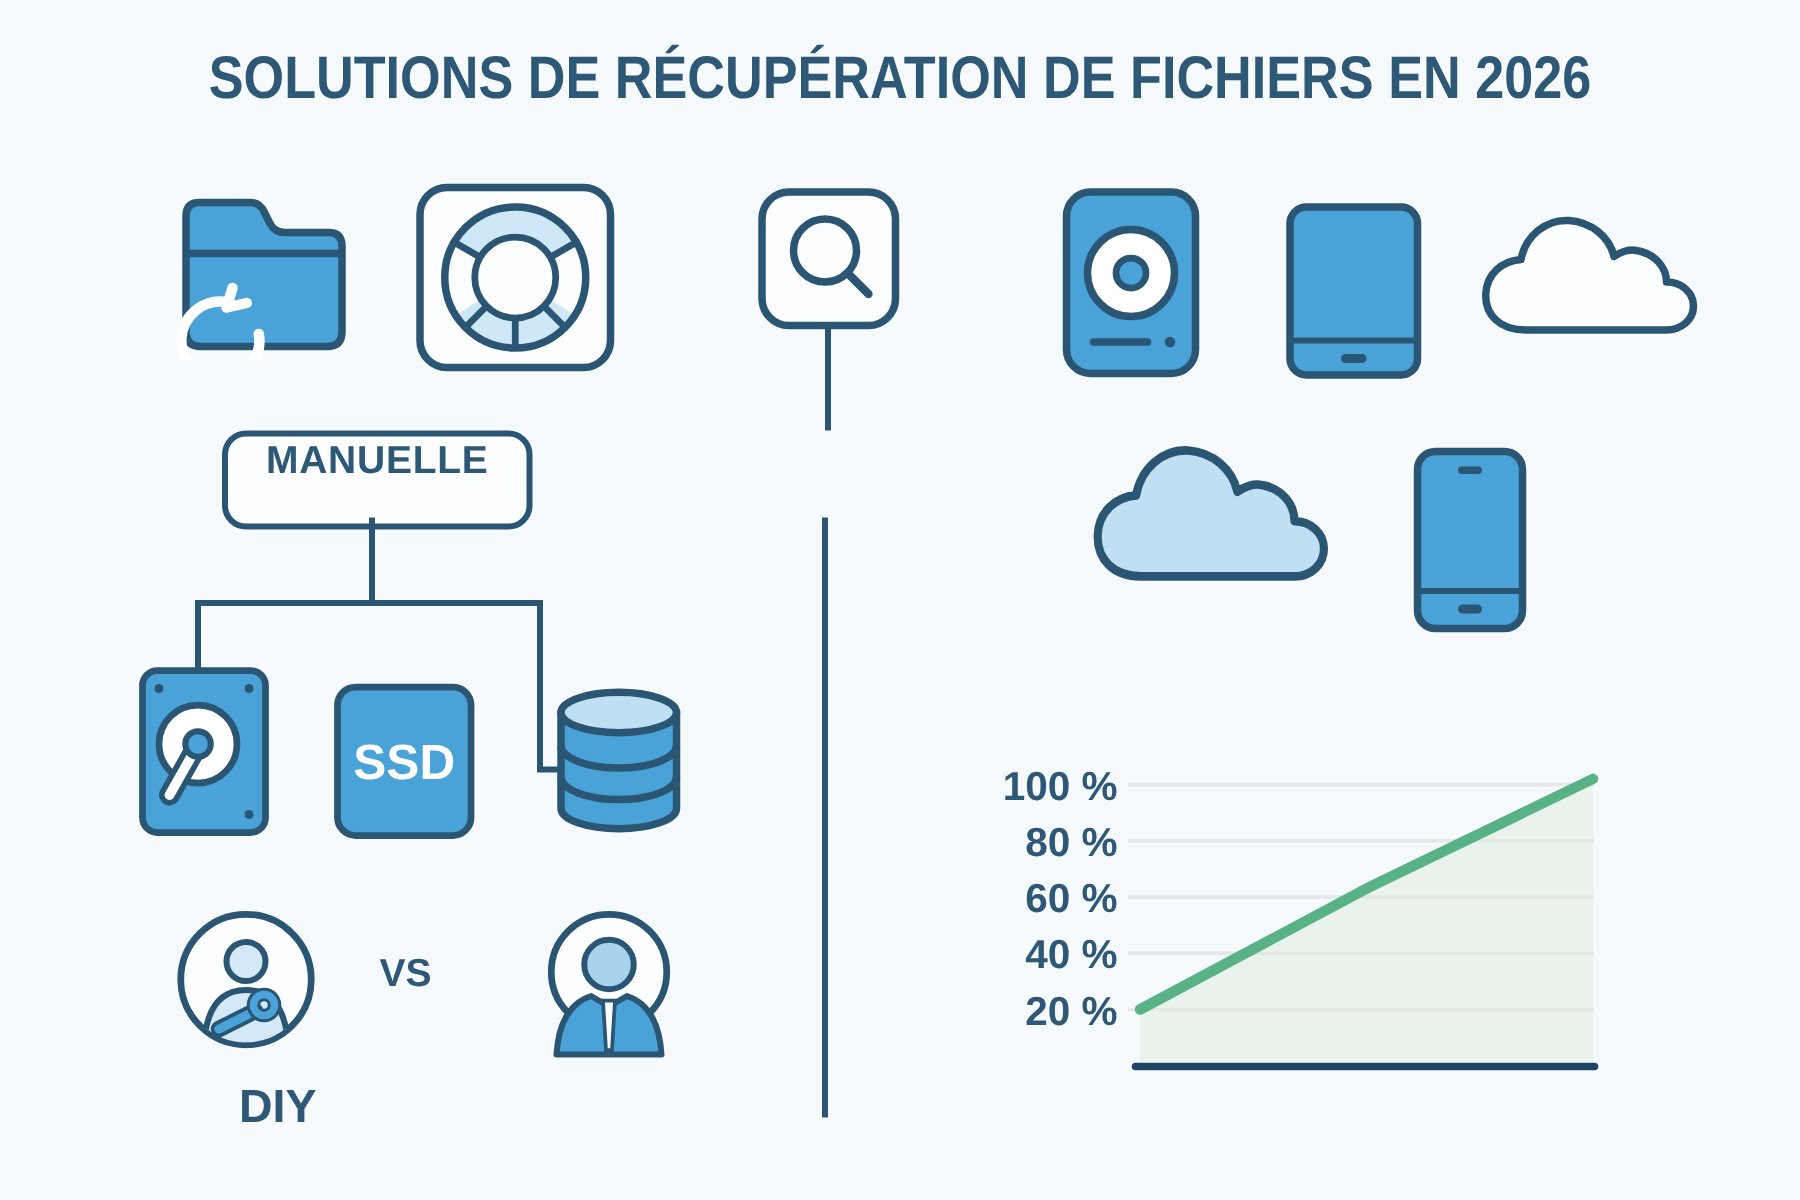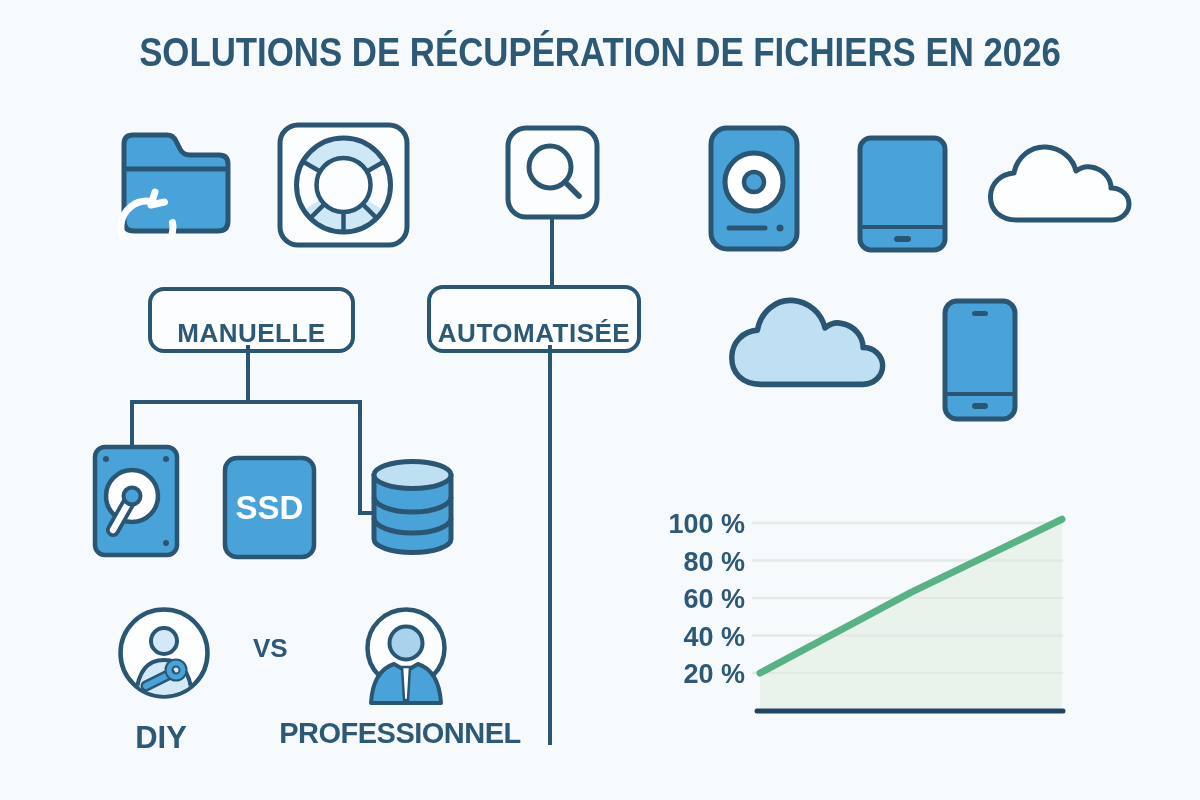"MANUELLE" .branch-box { align-items: flex-end -> flex-start }
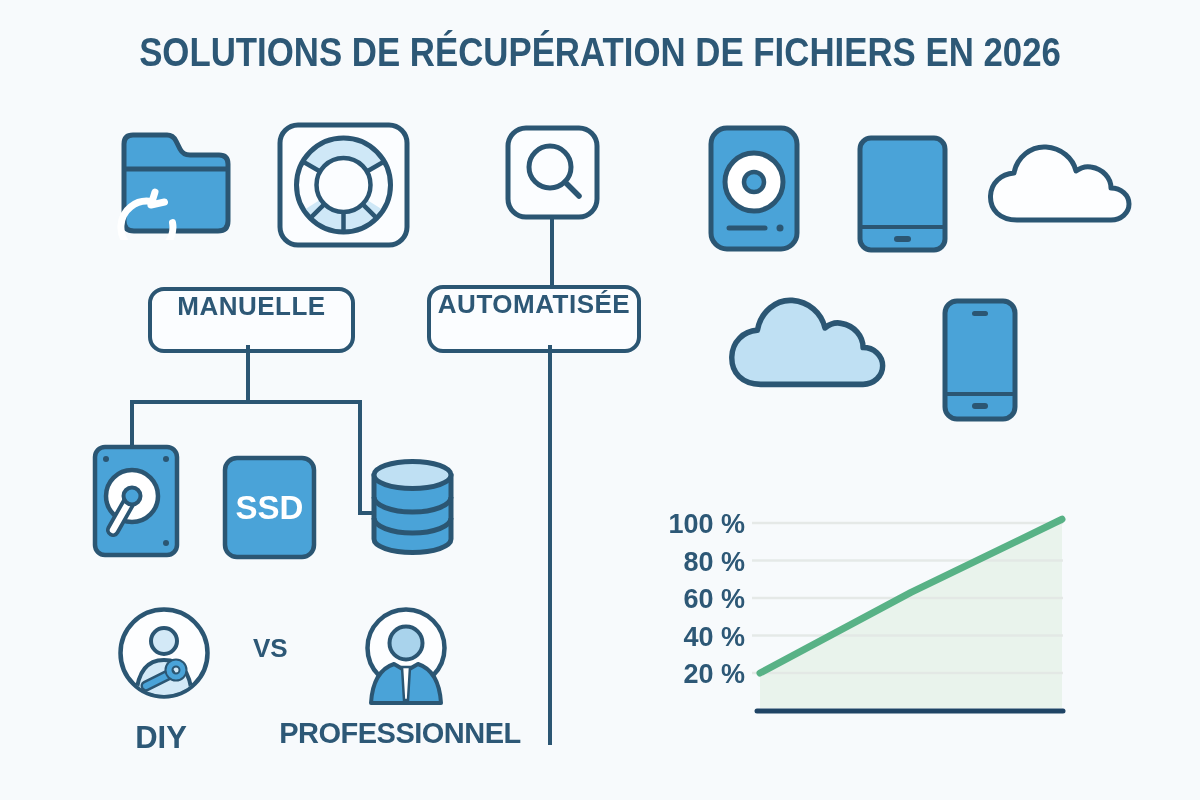"AUTOMATISÉE" div.abs { html: <div> <span>AUTOMATISÉE</span> </div> -> none }
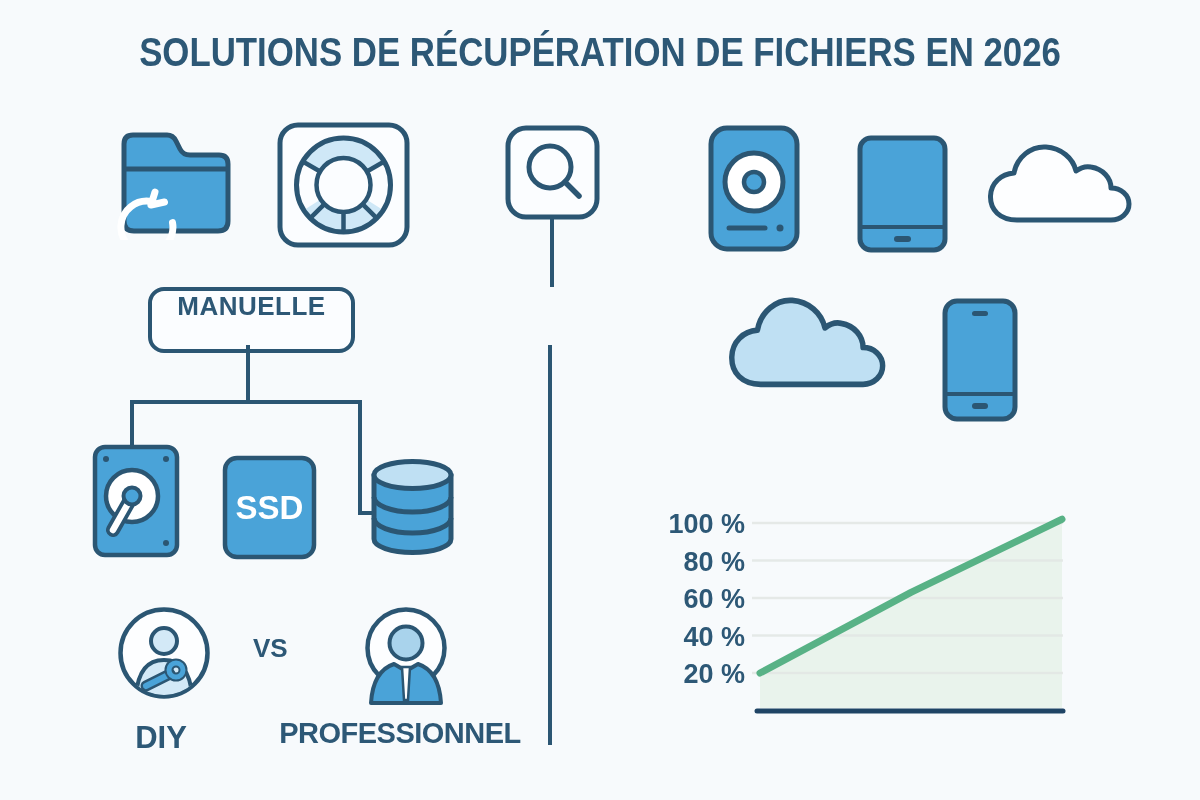"DIY" div.abs { text-align: center -> right }
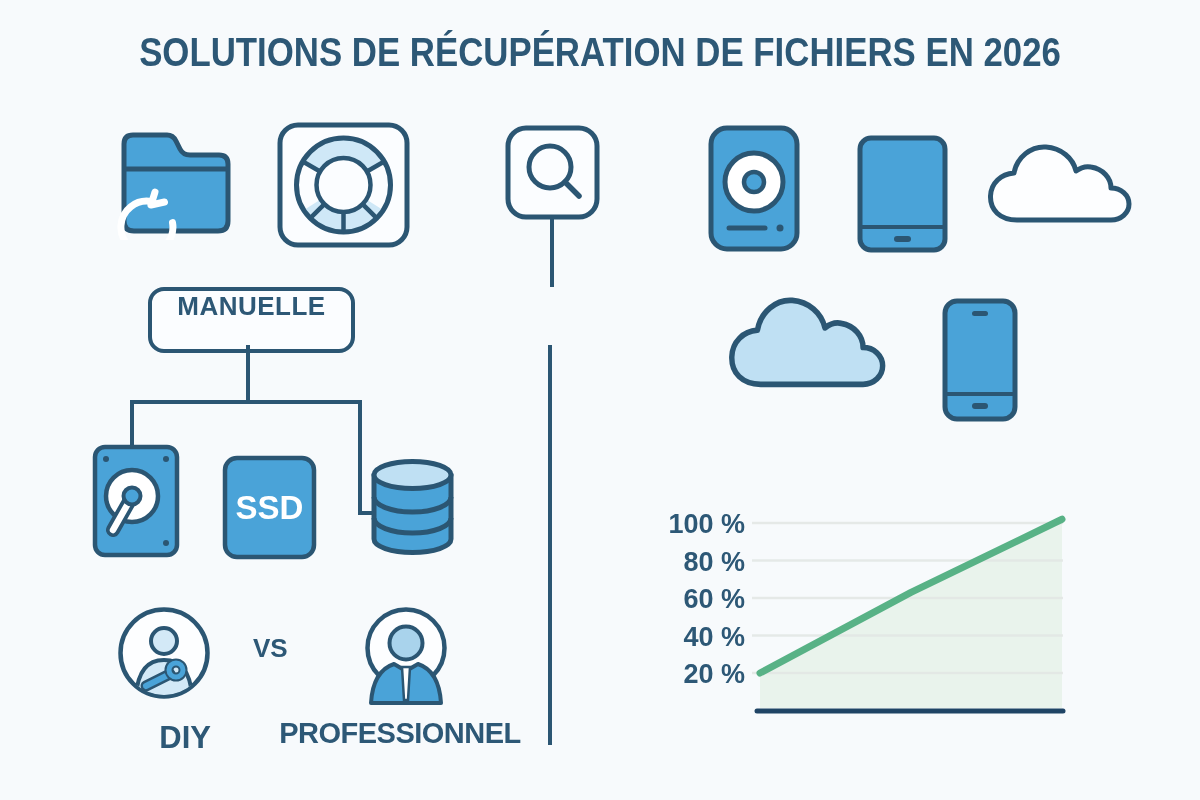"PROFESSIONNEL" div.abs { html: <div>PROFESSIONNEL</div> -> none }
